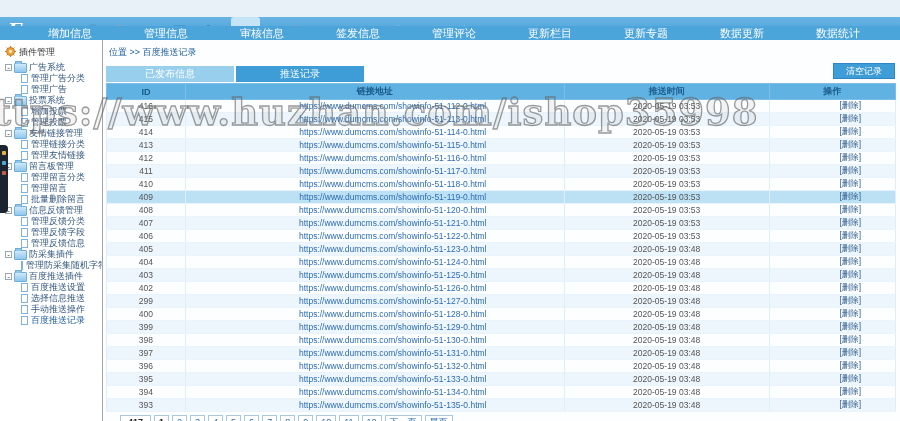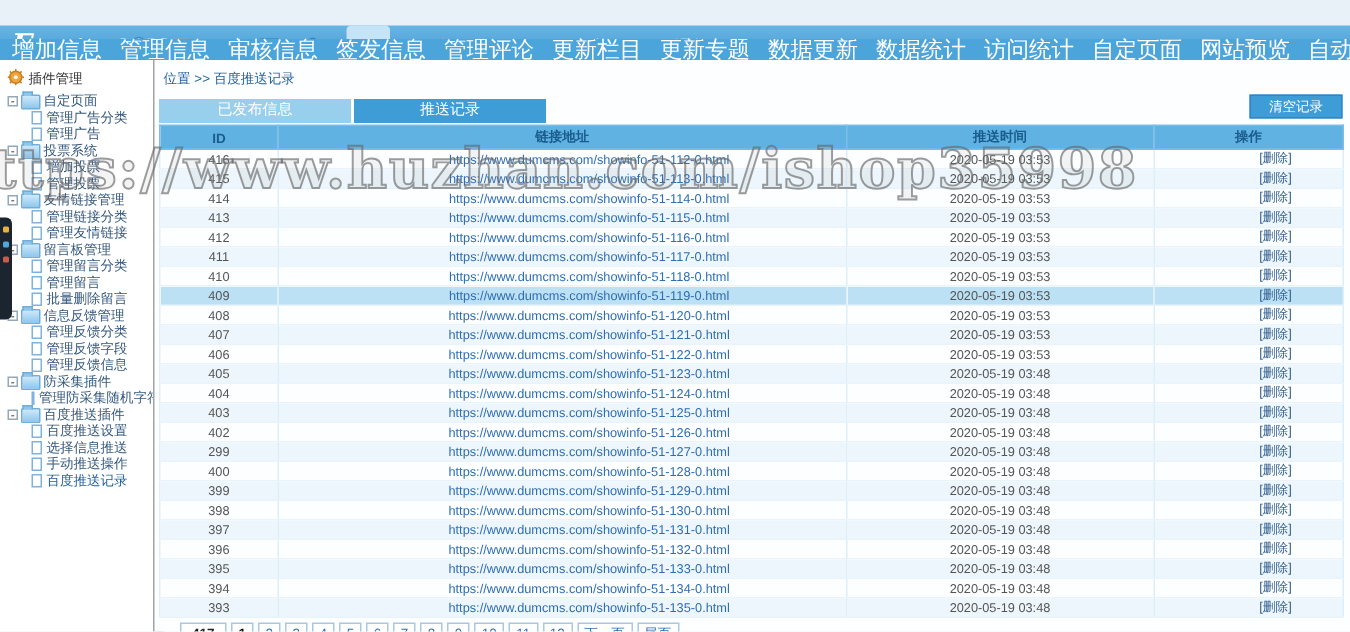"增加信息" .subnav a { font-size: 15px -> 11px; margin-left: none -> 40px }
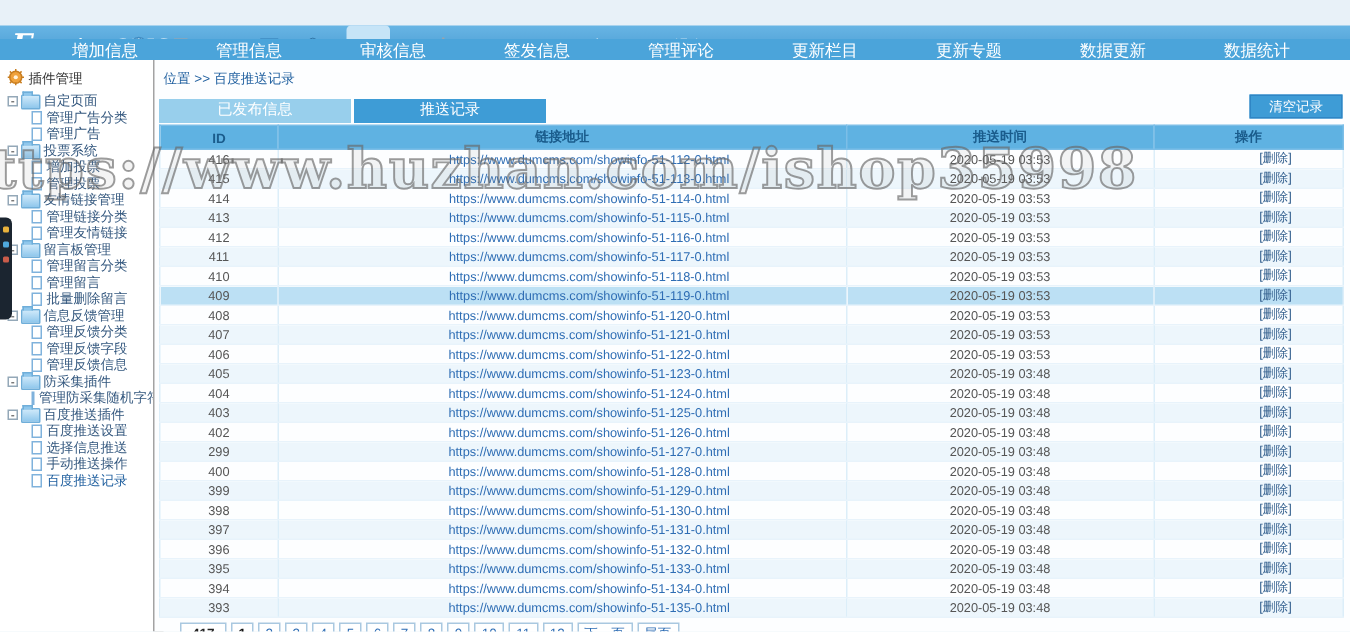"自定页面" span.tree-label { text: 自定页面 -> 广告系统 }
